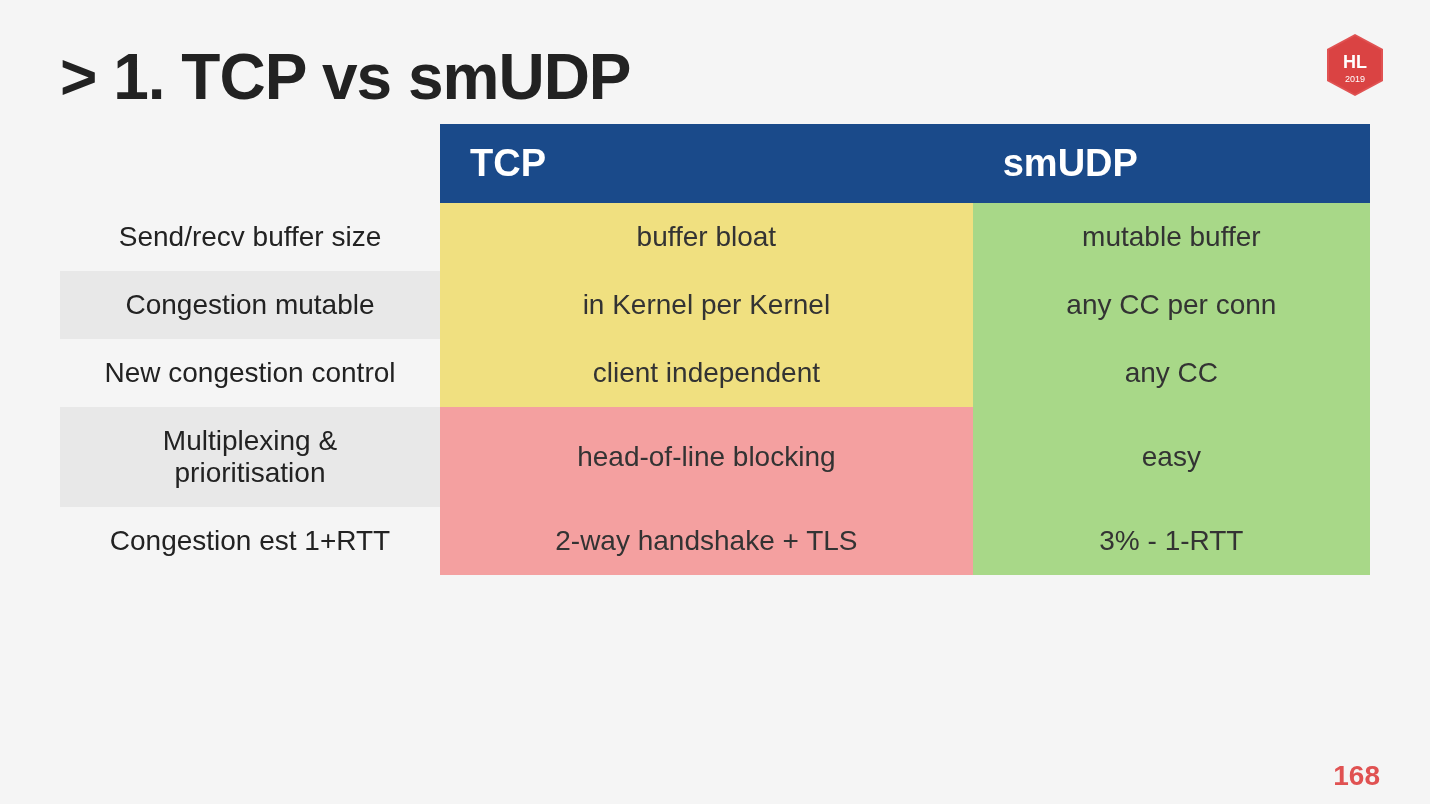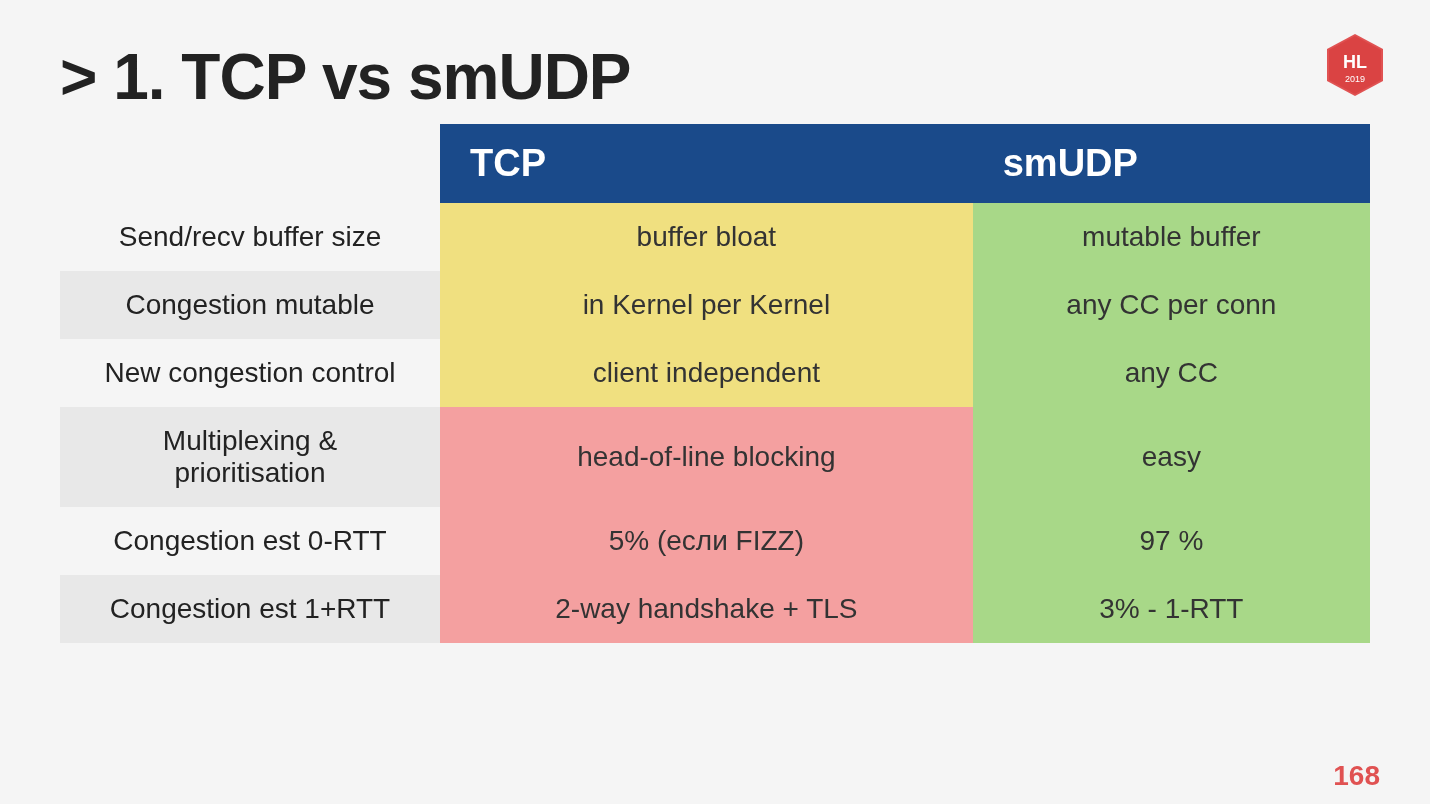"Congestion est 0-RTT" tr { html: <tr> <td>Congestion est 0-RTT</td> <td>5% (если FIZZ)</td> <td>97 %</td> </tr> -> none }
